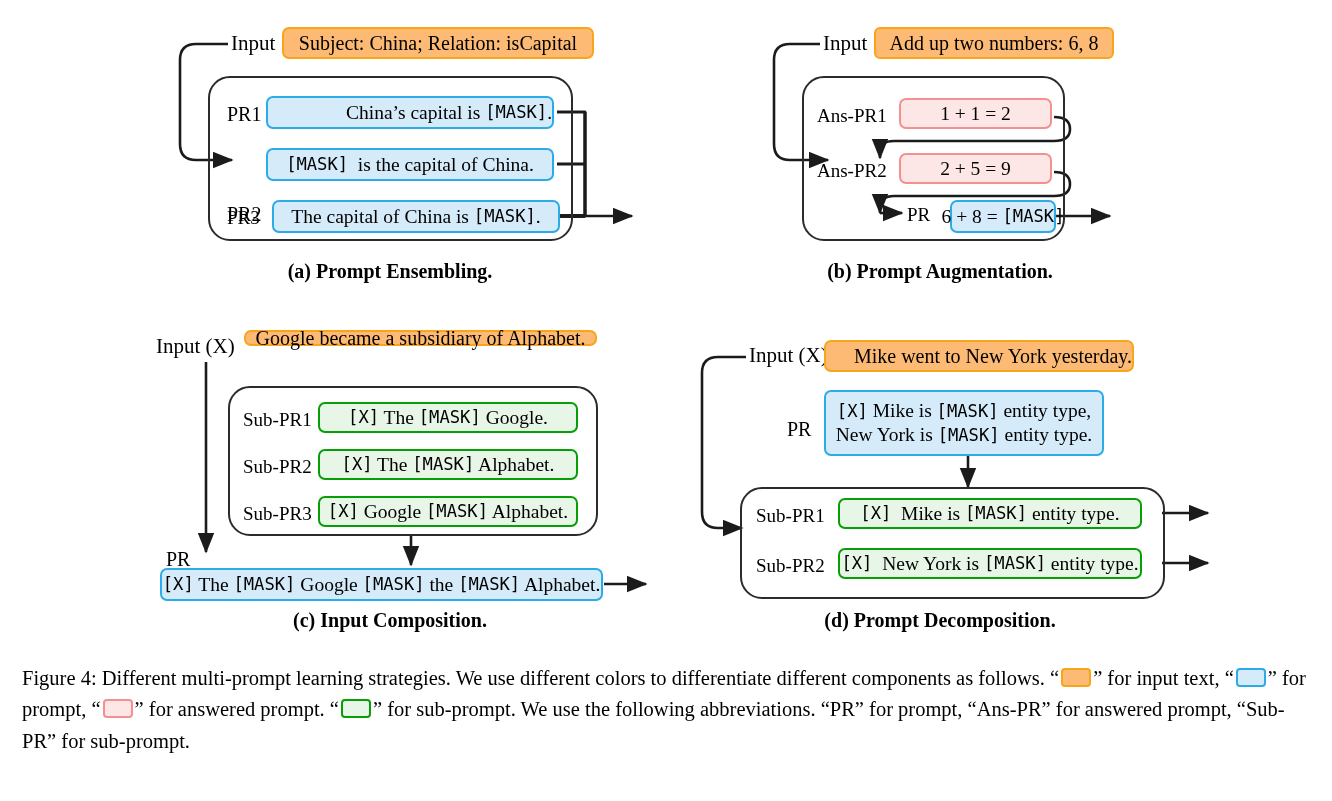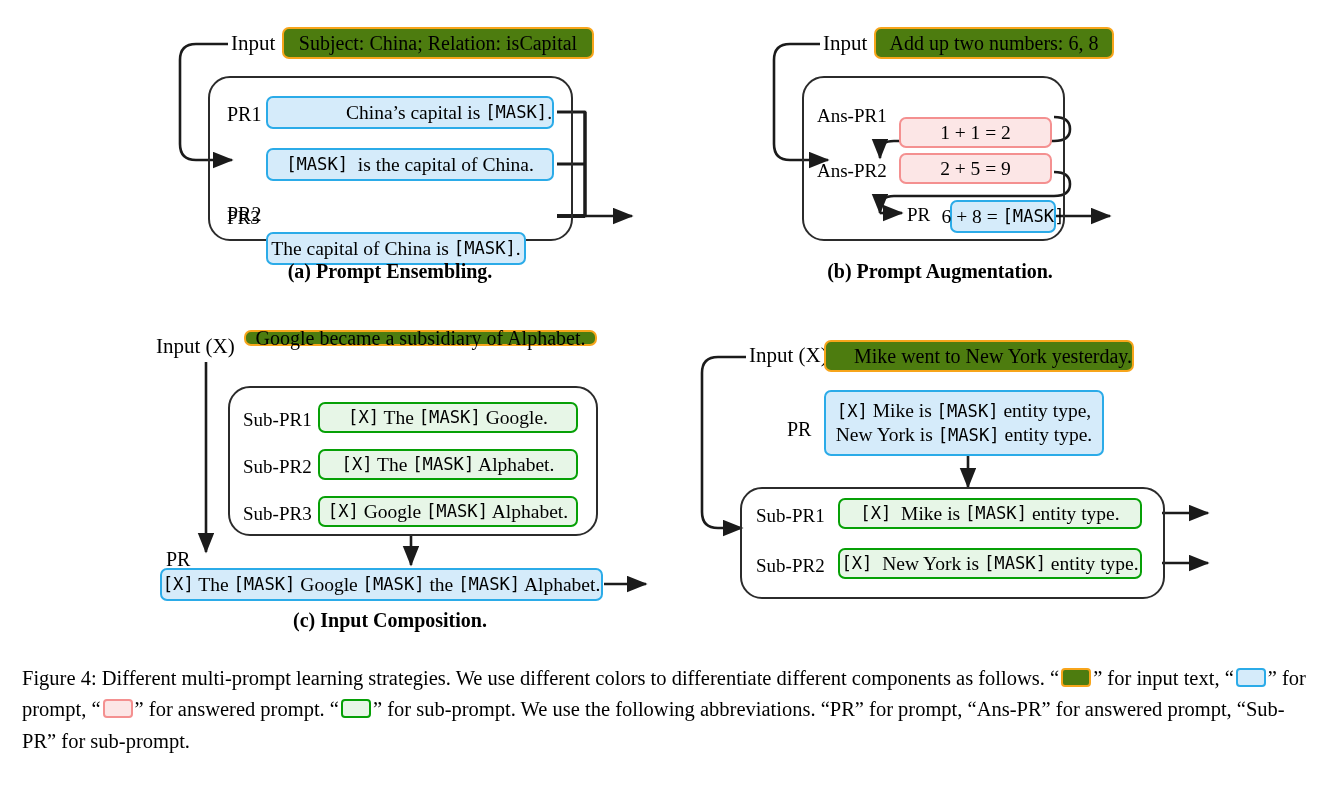"Subject: China; Relation: isCapital" .box-input { background: #4d7c0f -> #fdba74 }
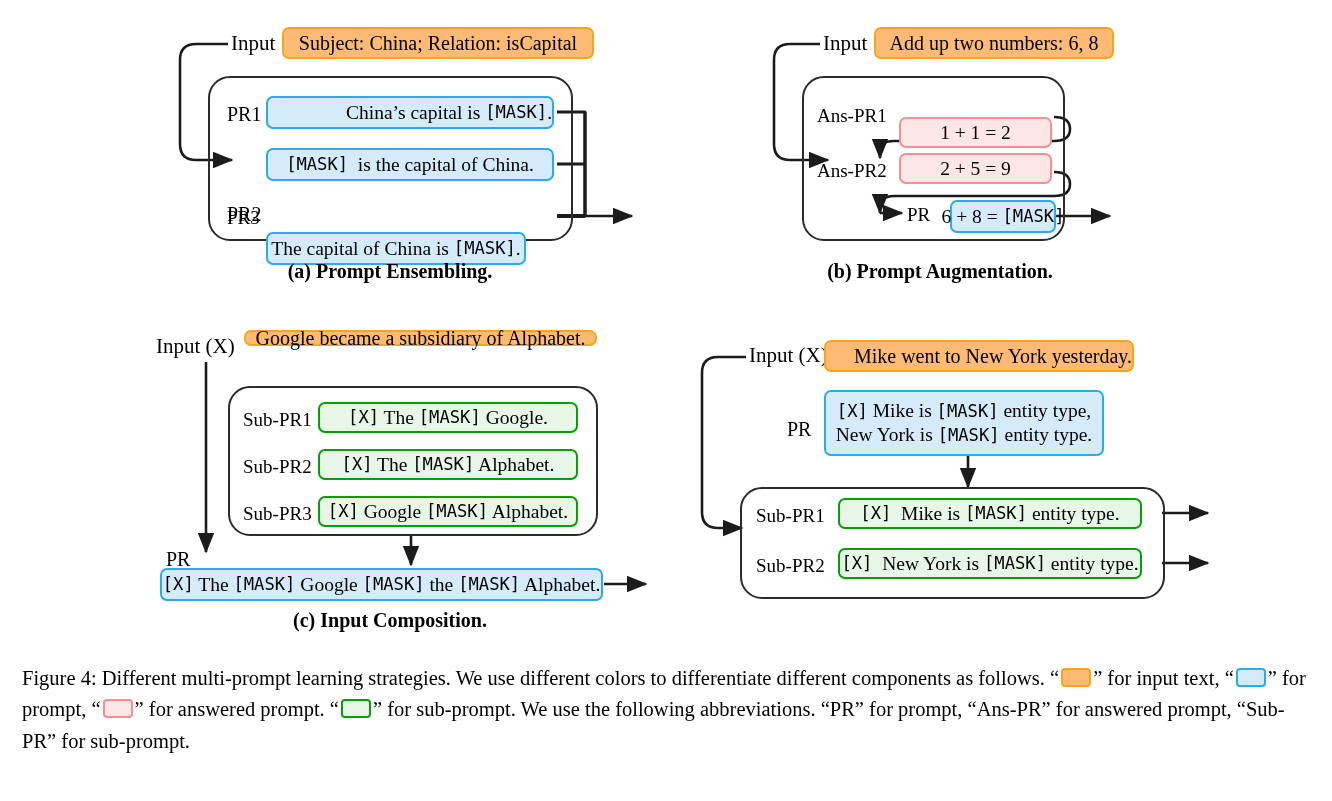"Add up two numbers: 6," div.abs { border-radius: none -> 6px }
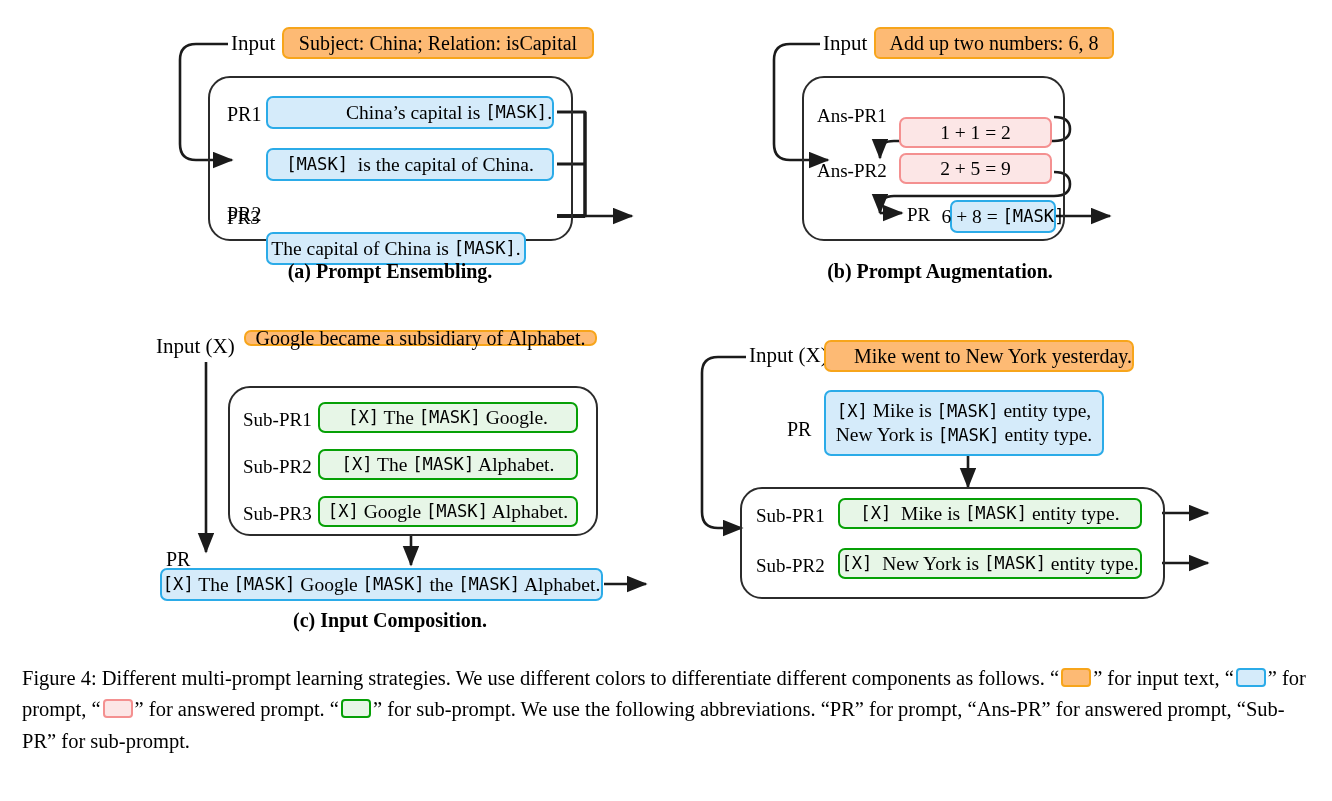"1 + 1 = 2" div.abs { margin-top: 19px -> none }
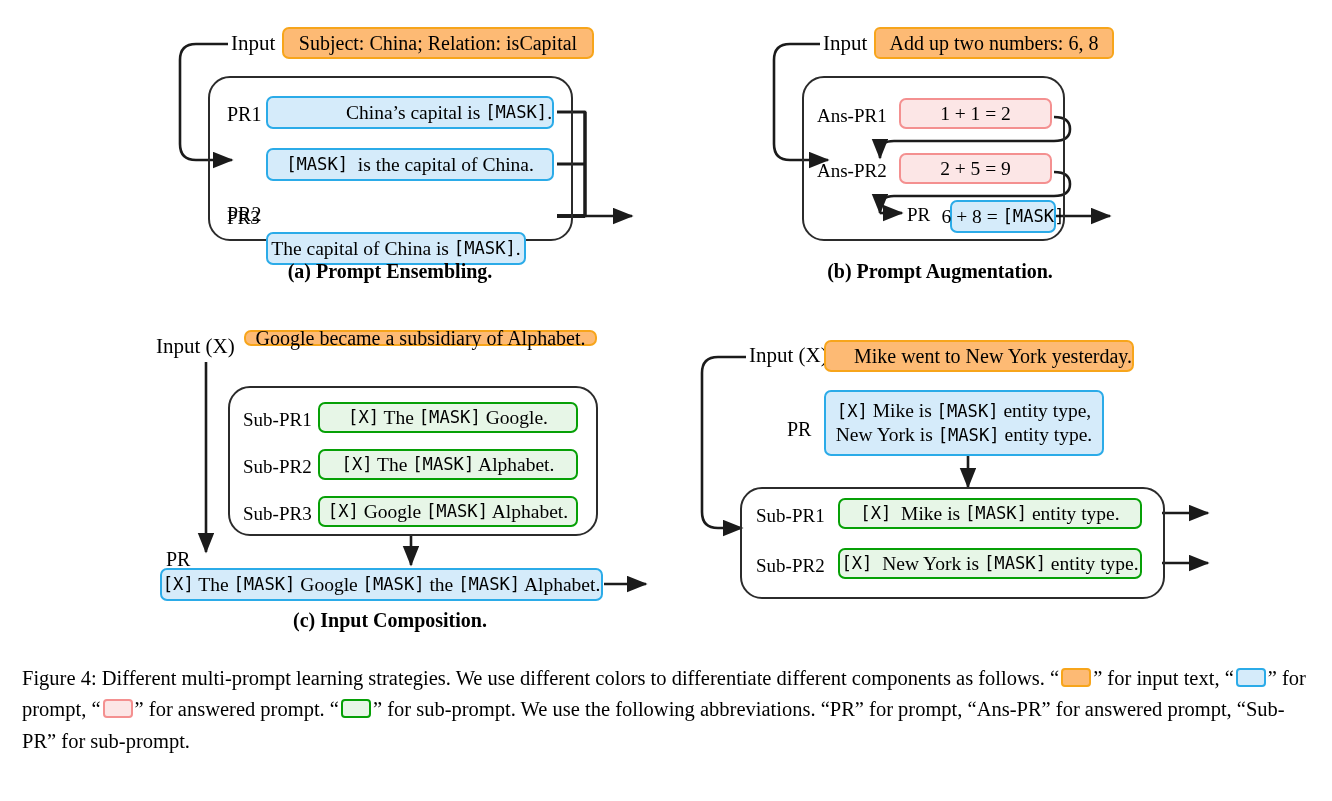"The capital of China is" div.abs { left: 266px -> 272px; margin-top: 32px -> none; width: 260px -> 288px }
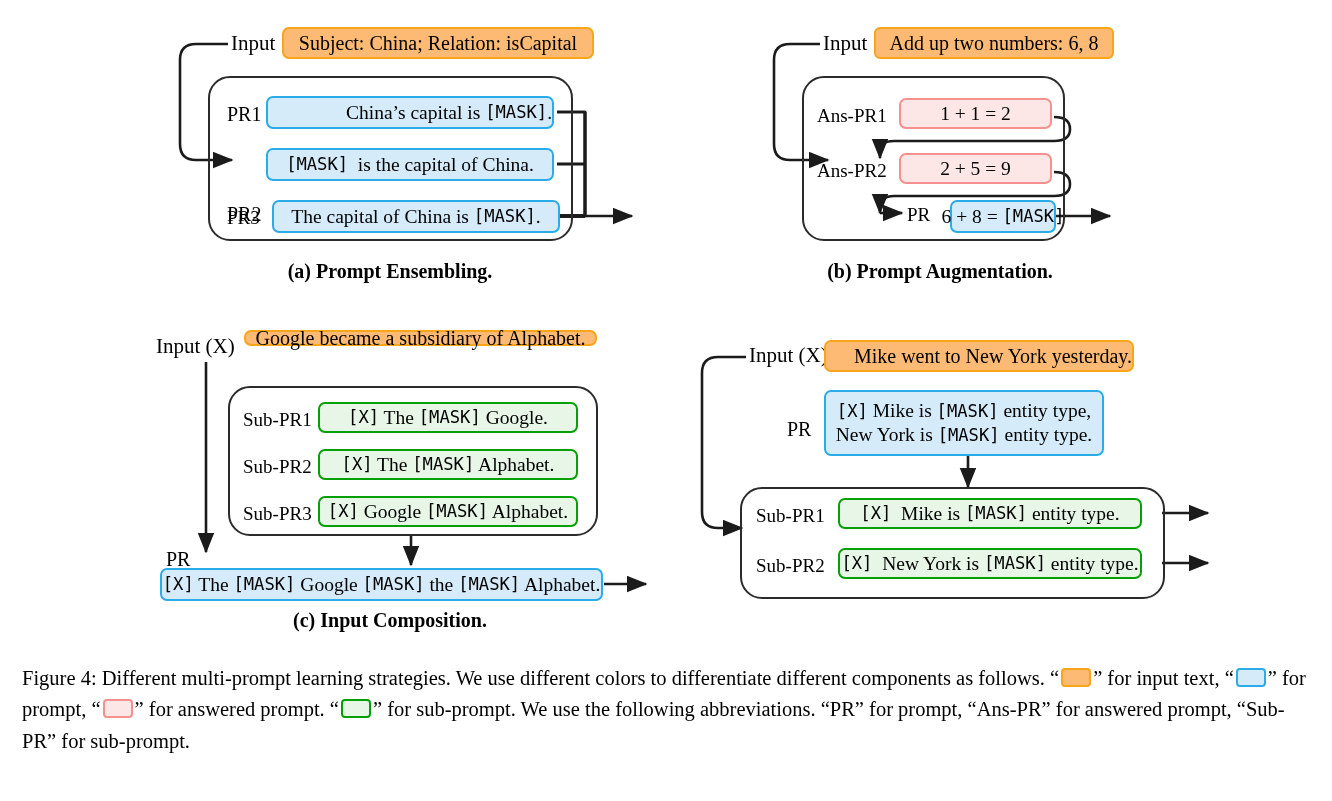"(d) Prompt Decomposition." div.abs { html: none -> <div>(d) Prompt Decomposition.</div> }
